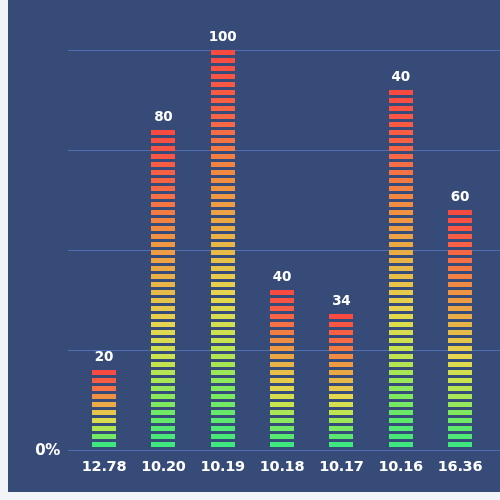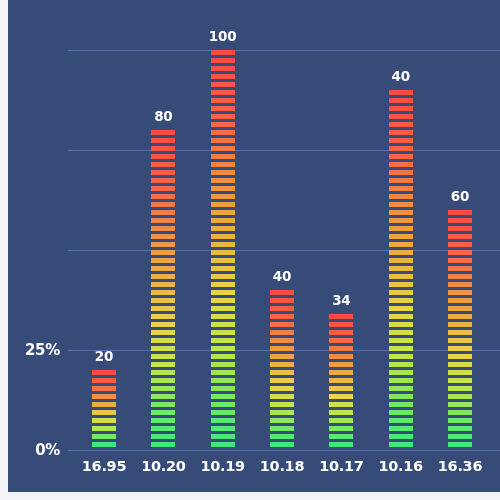"25%" div.ytick-label { html: <div>25%</div> -> none }
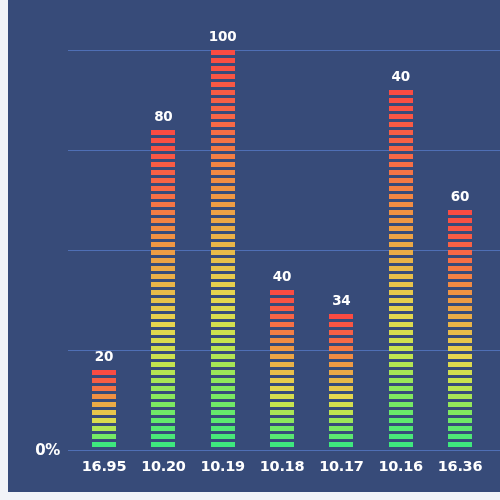"16.95" div.xtick-label { text: 16.95 -> 12.78 }
